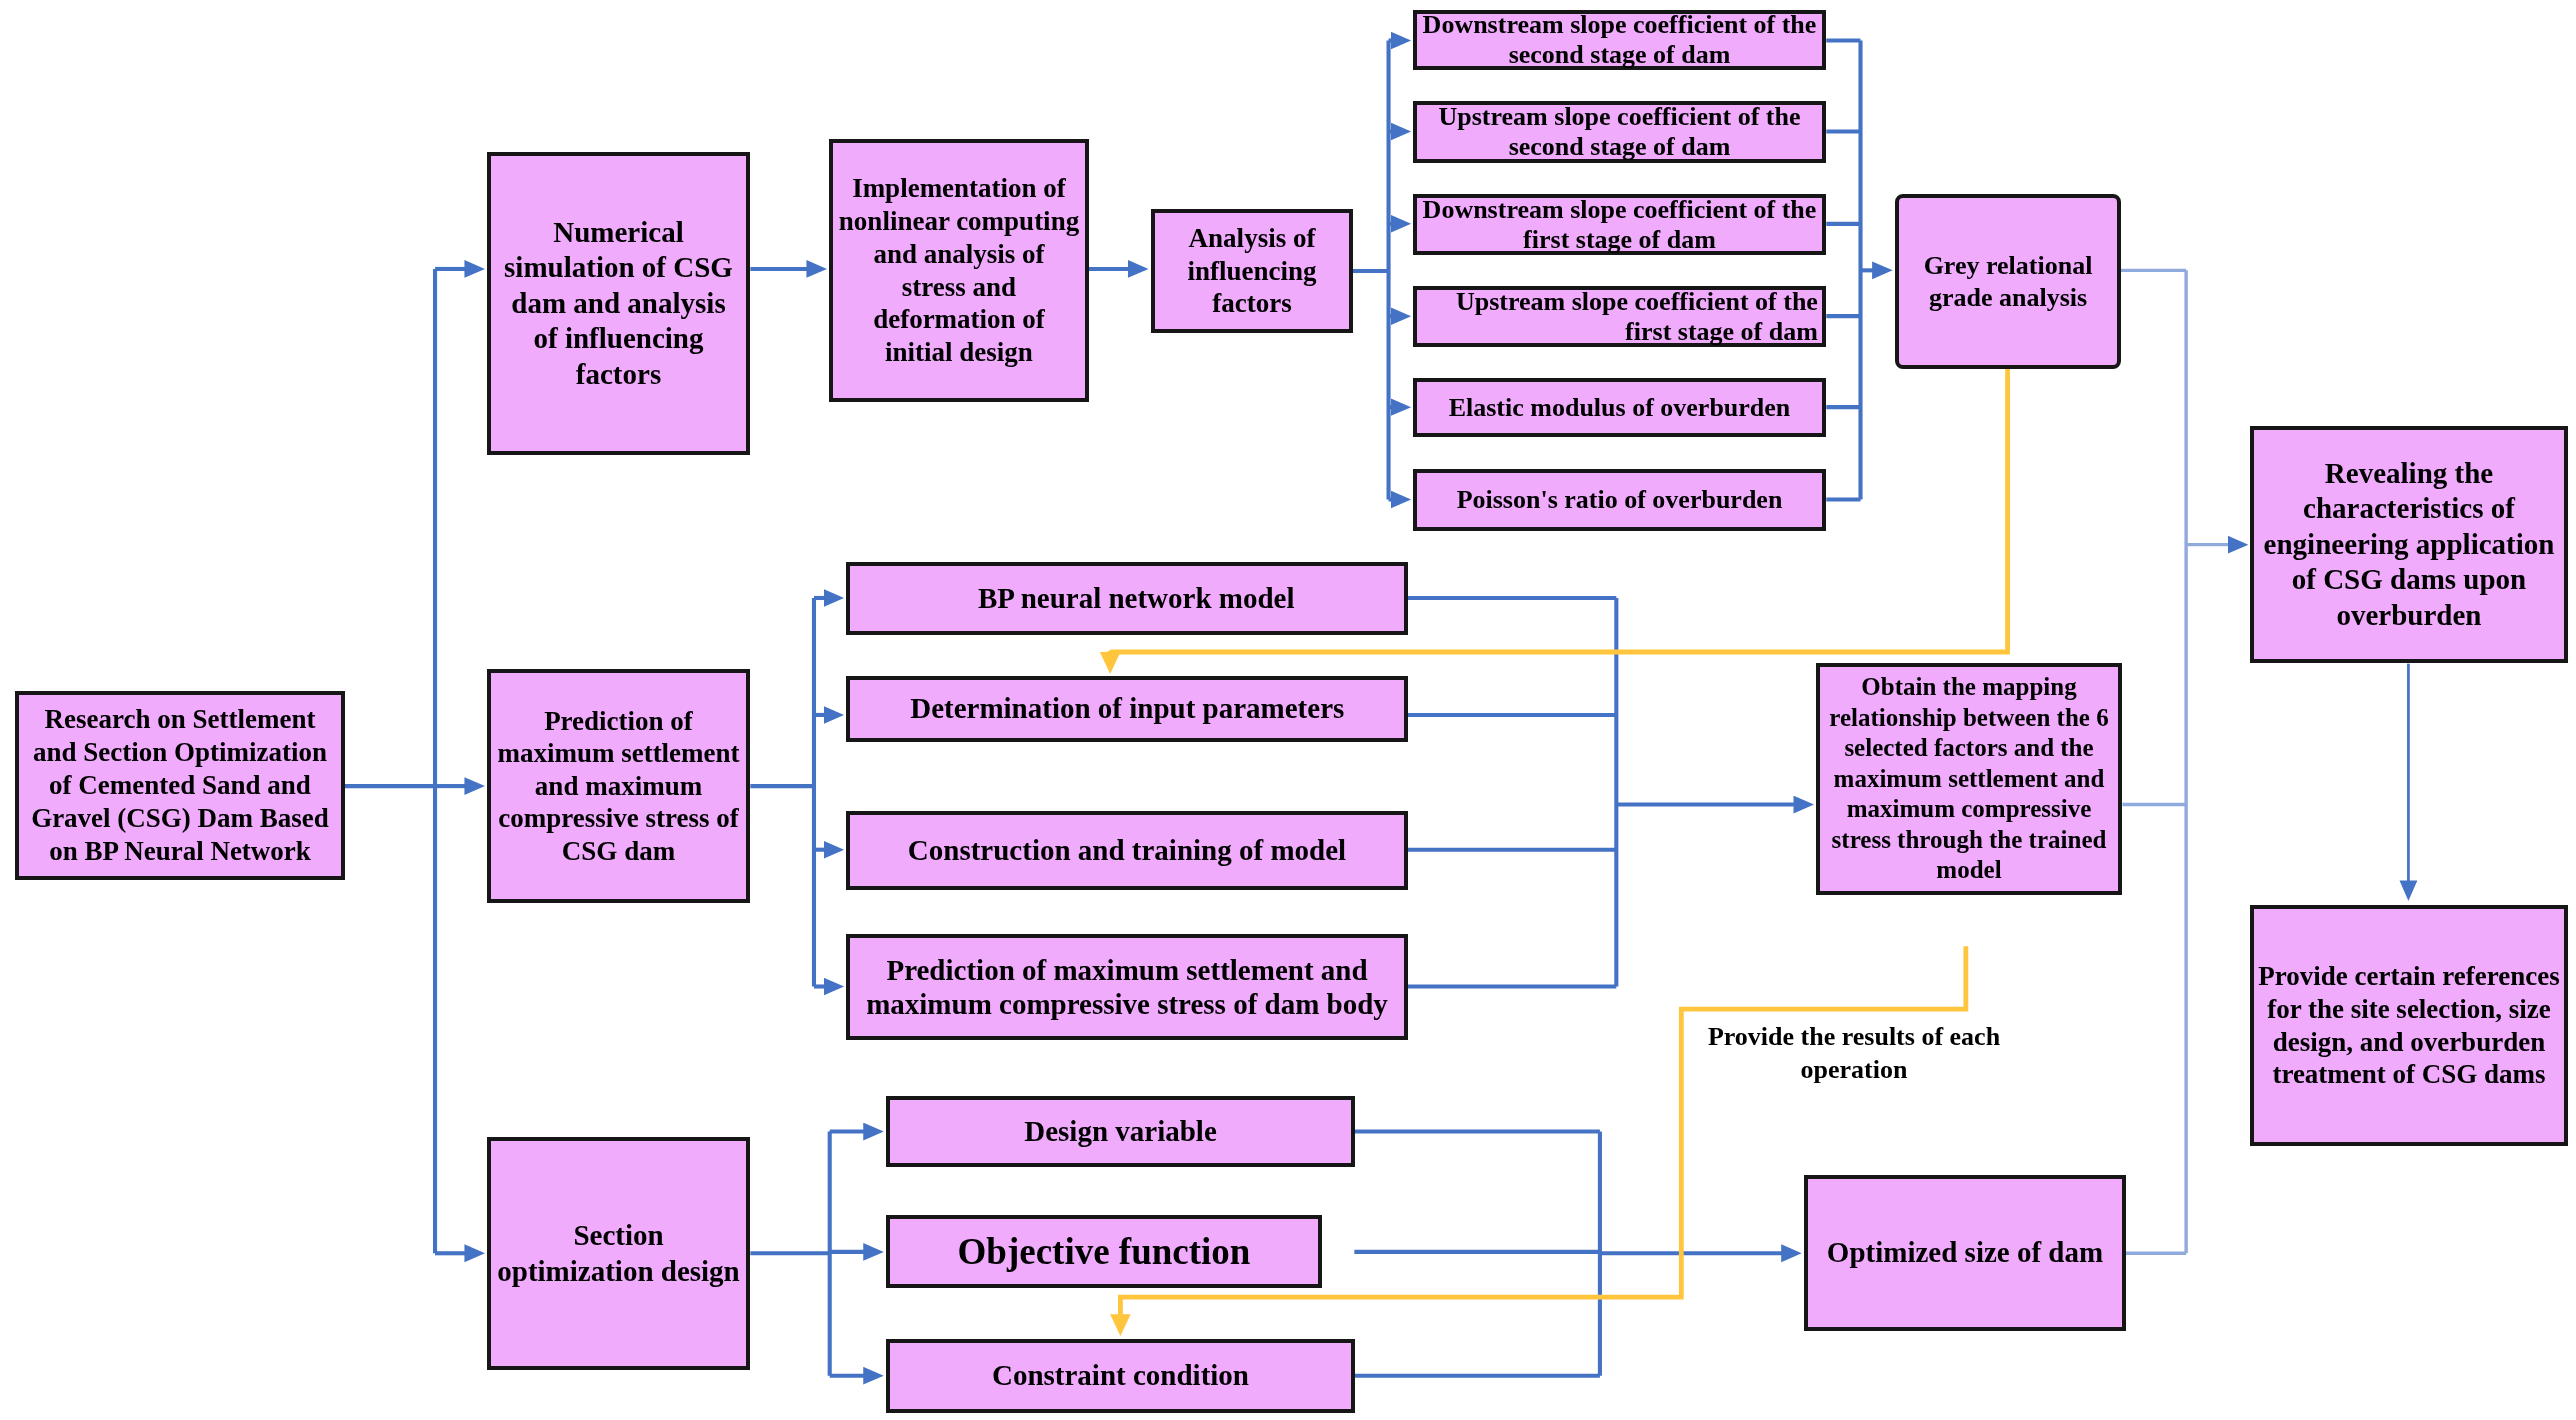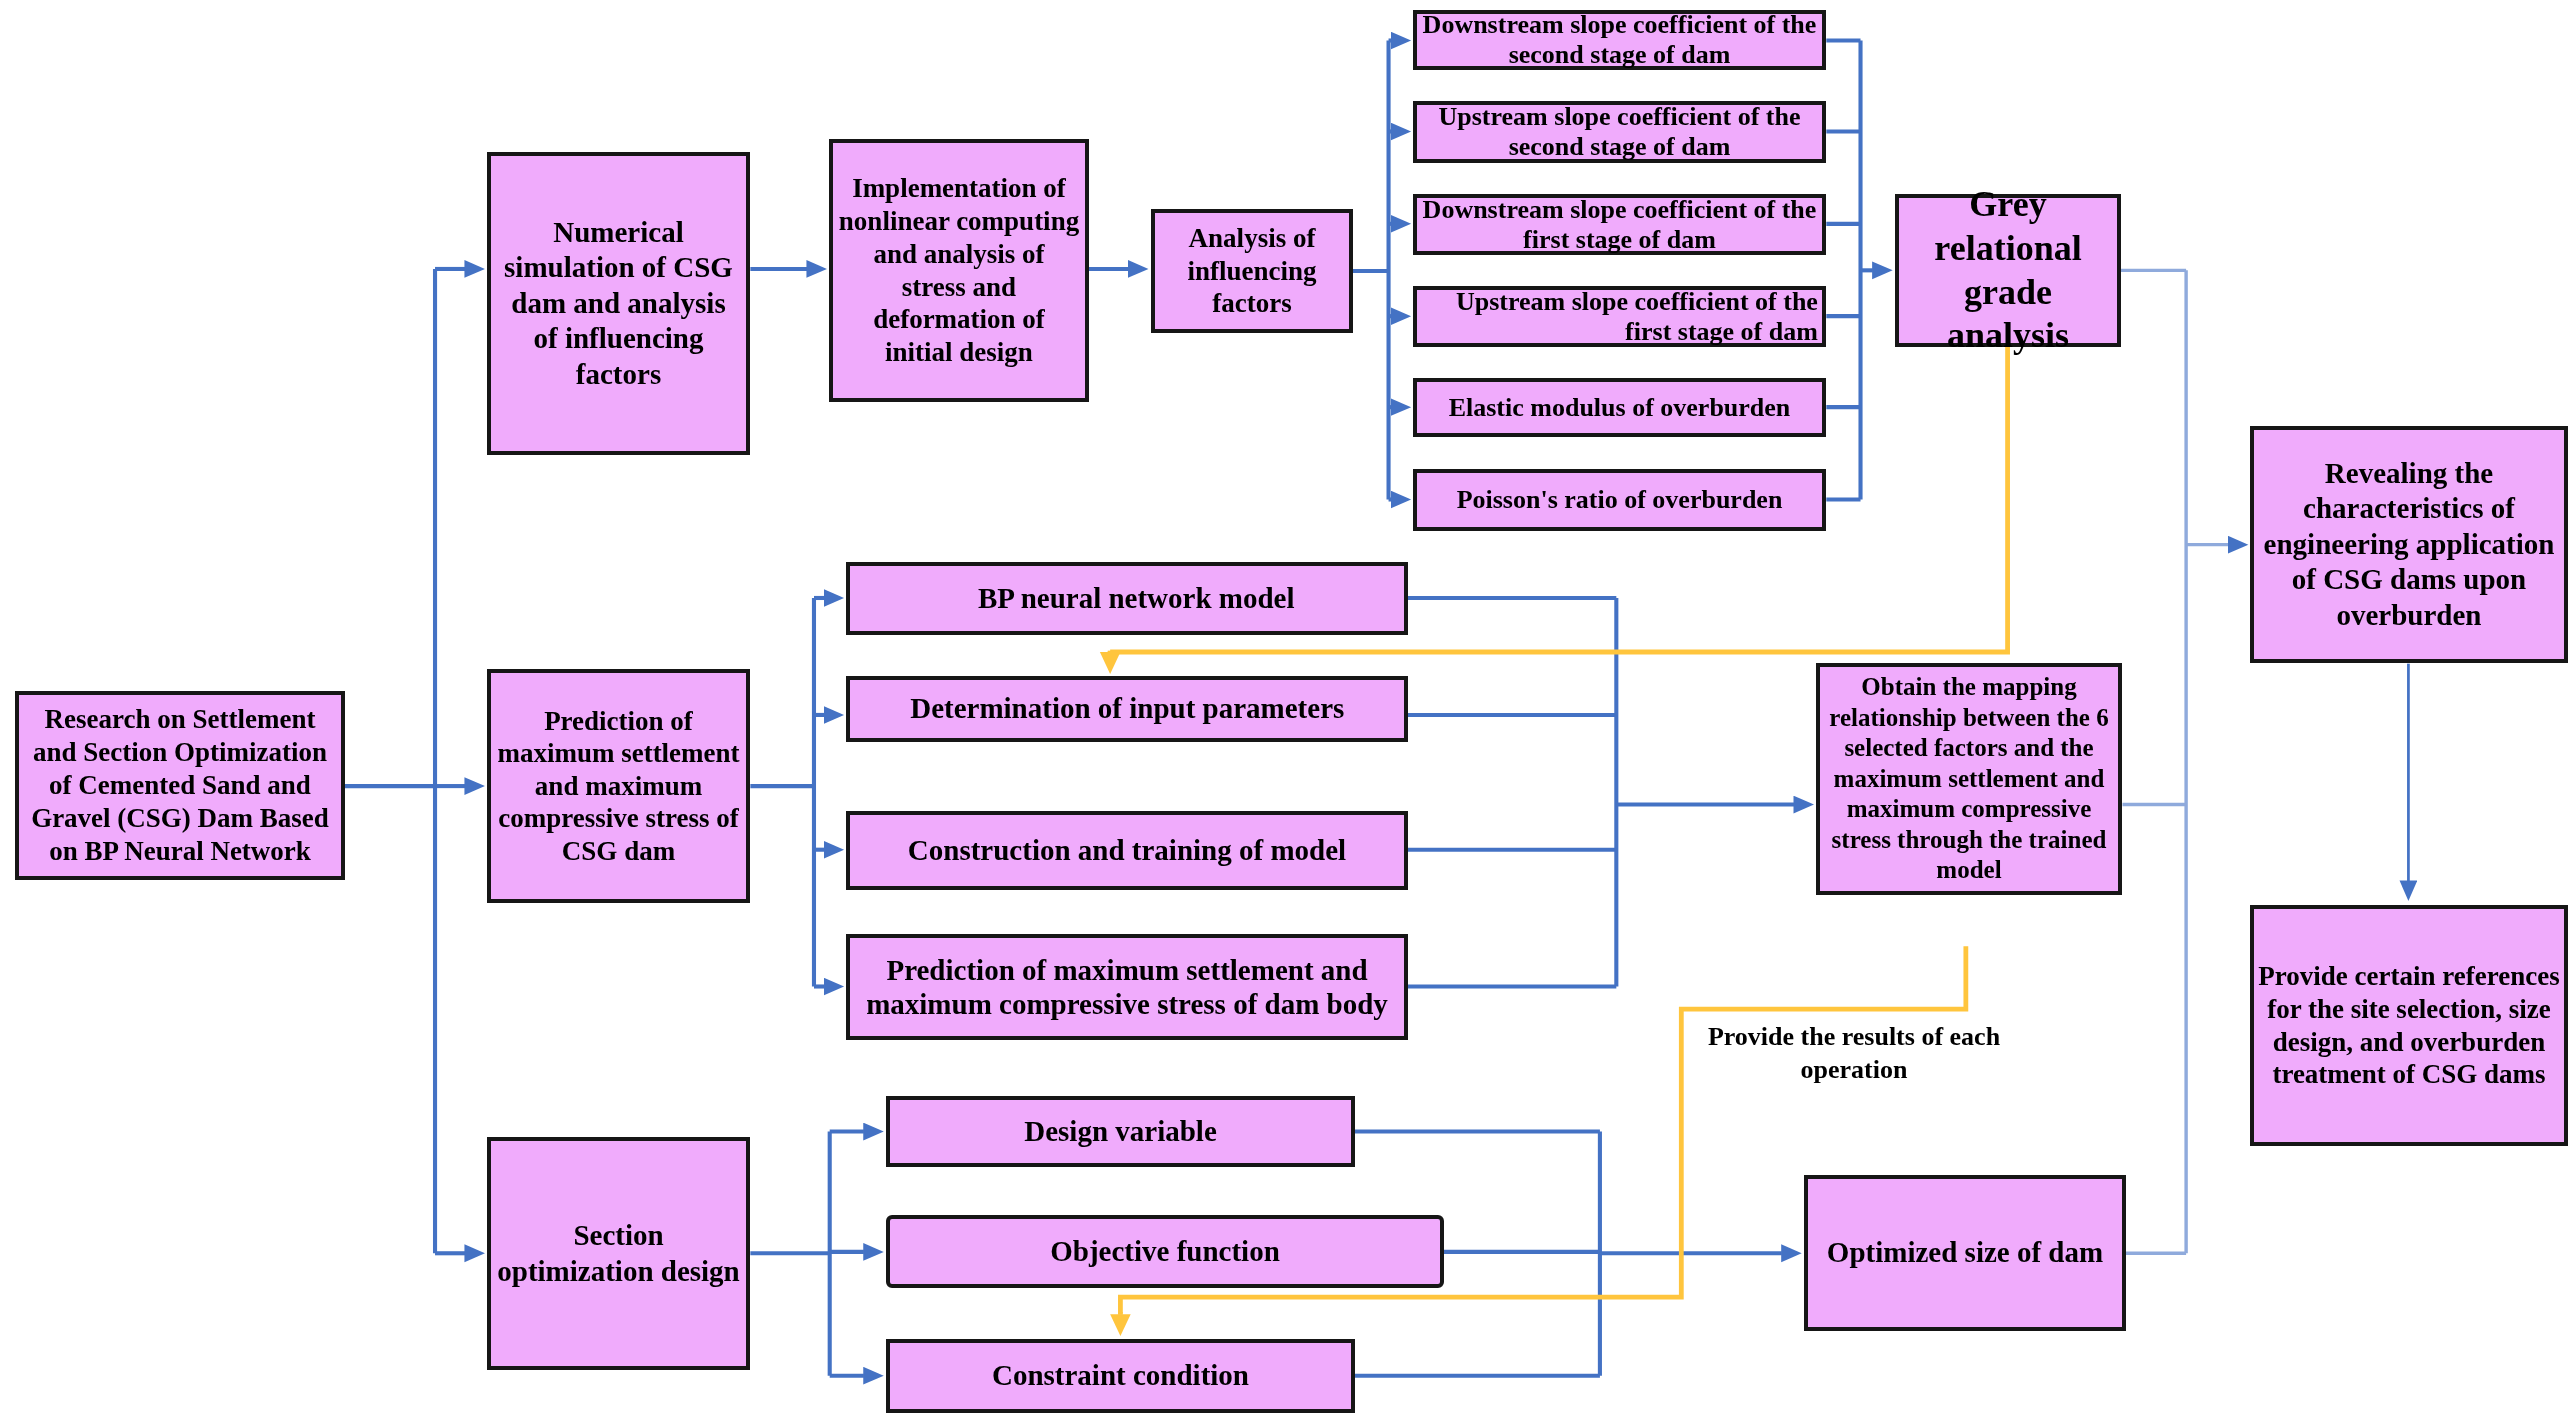"Grey relational grade analysis" div.node { border-radius: none -> 8px; font-size: 36px -> 26px; height: 153px -> 175px }
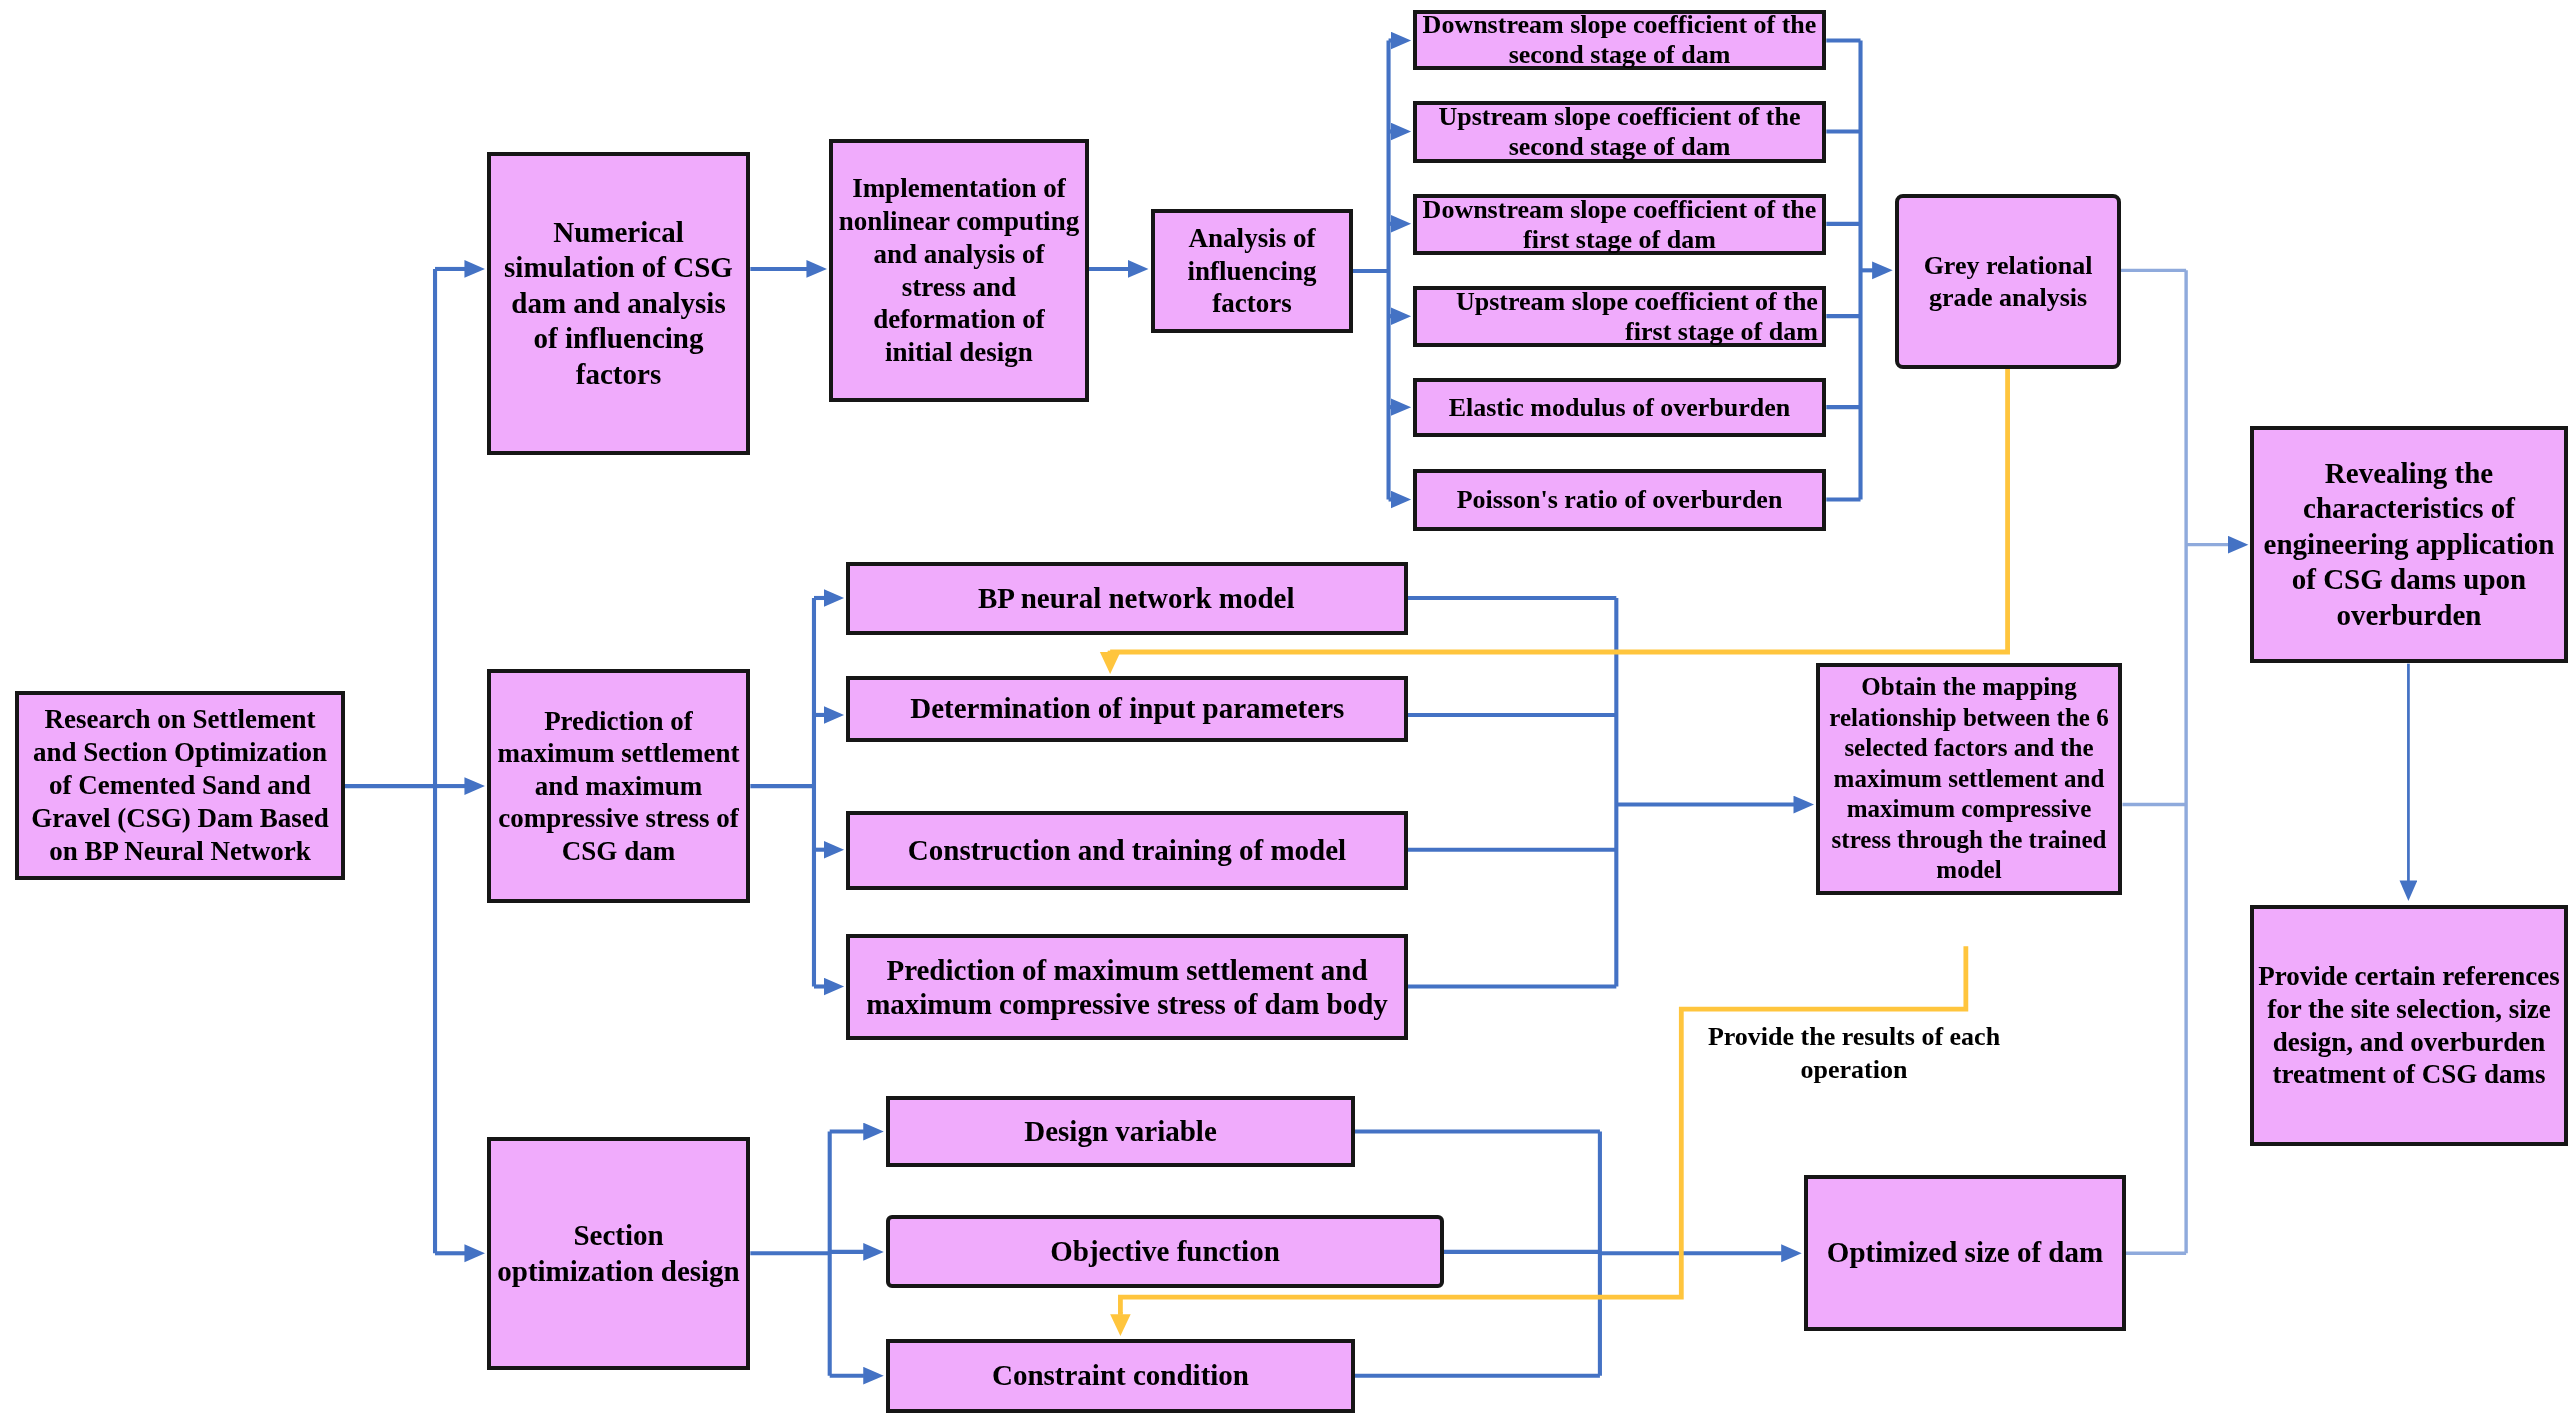"Objective function" div.node { border-radius: 6px -> none; font-size: 29px -> 37px; width: 558px -> 436px }
